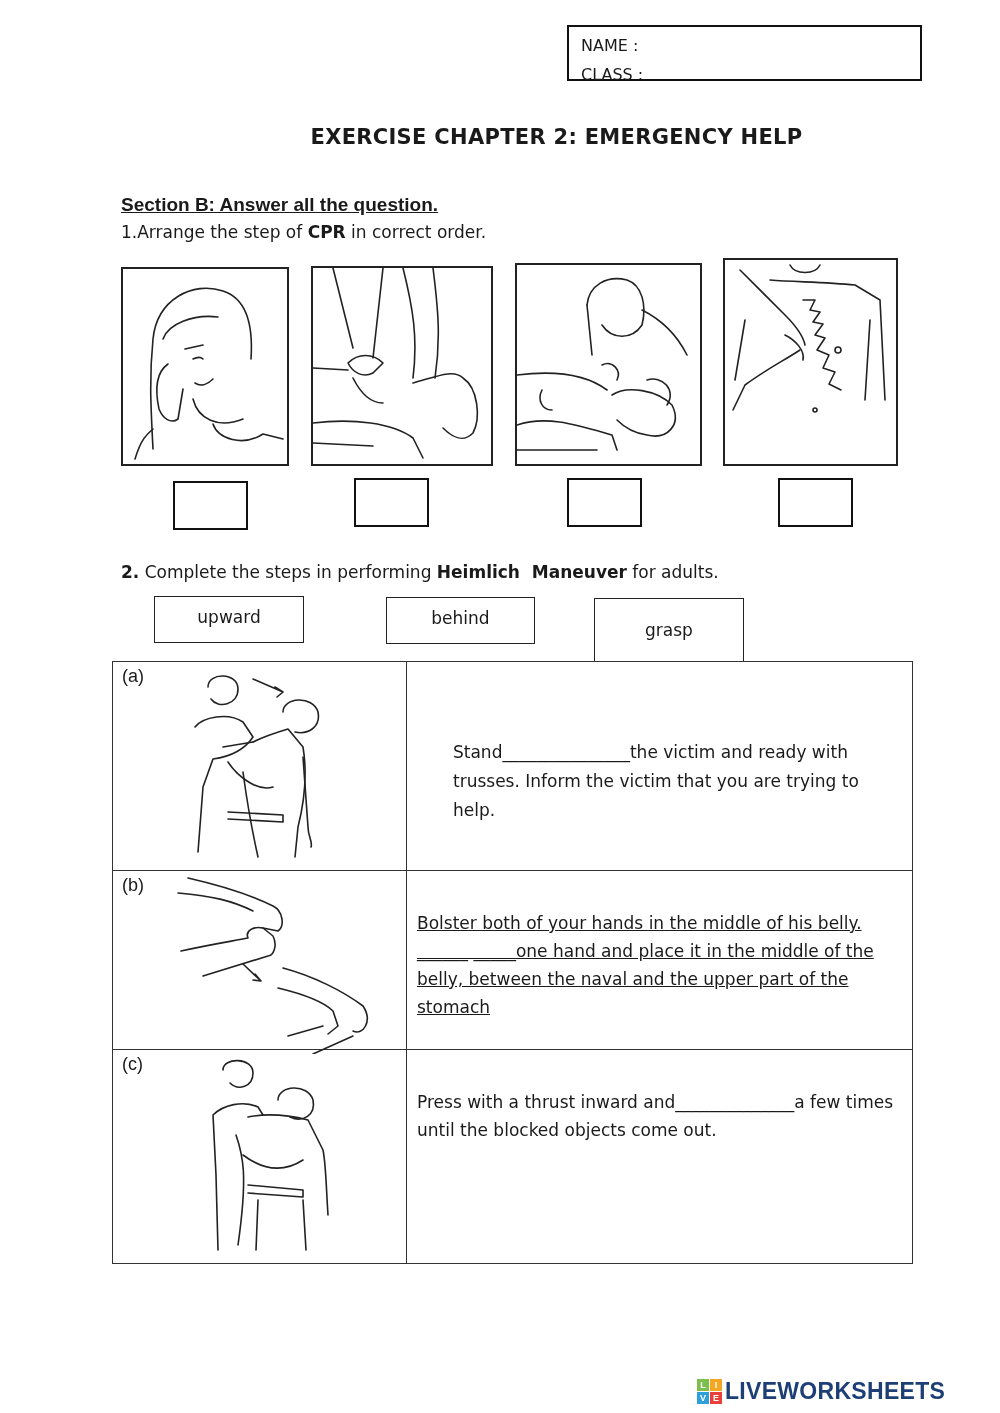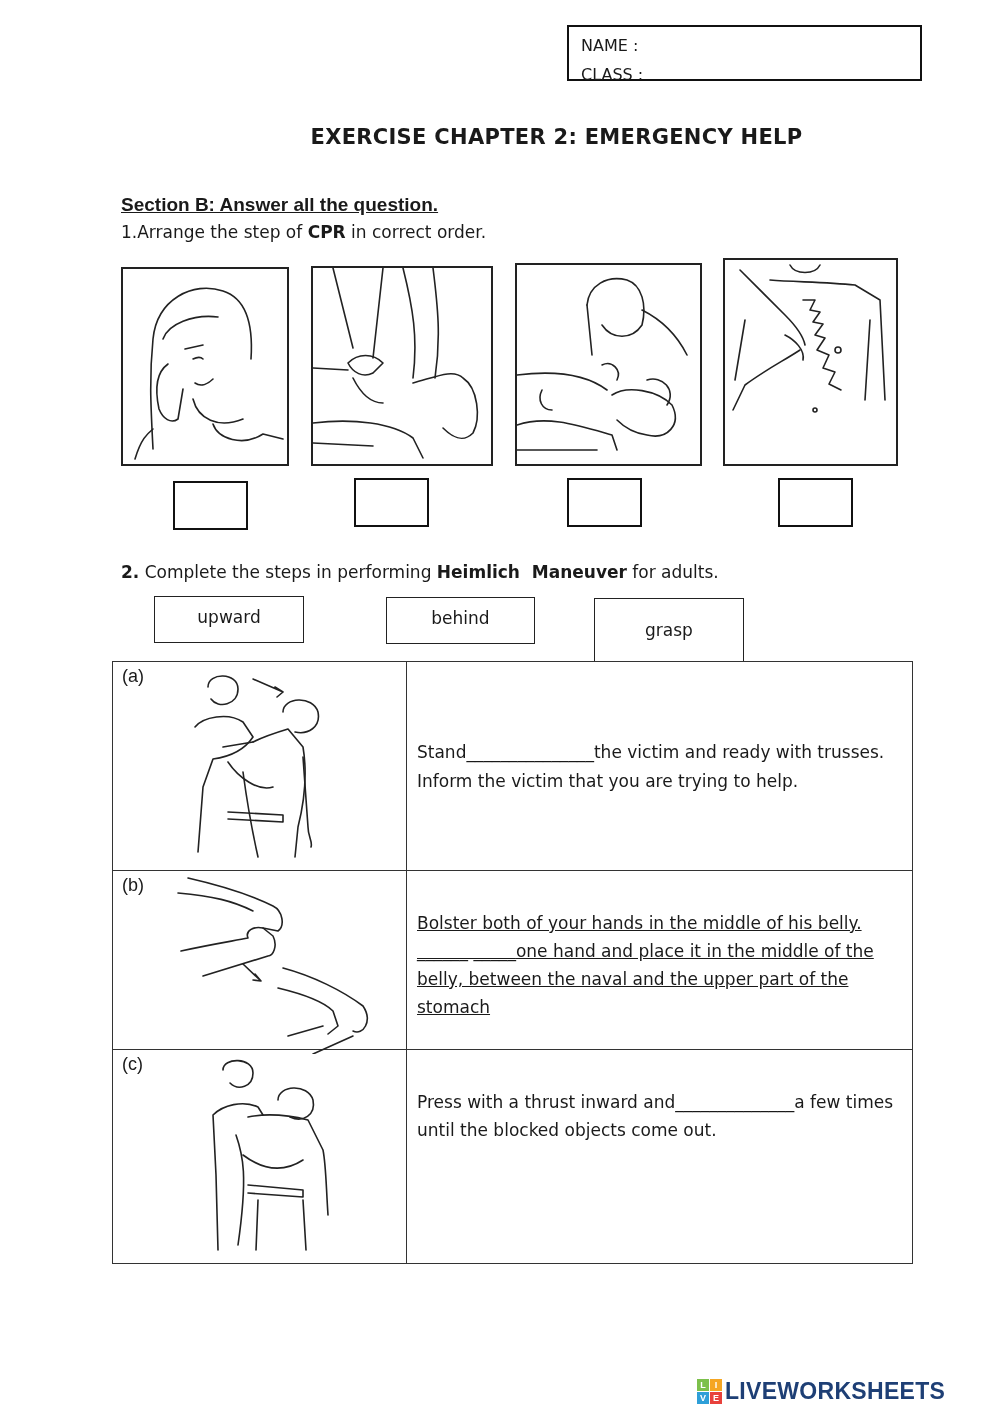"Stand_______________the victim and ready" div { margin-left: none -> 36px }
